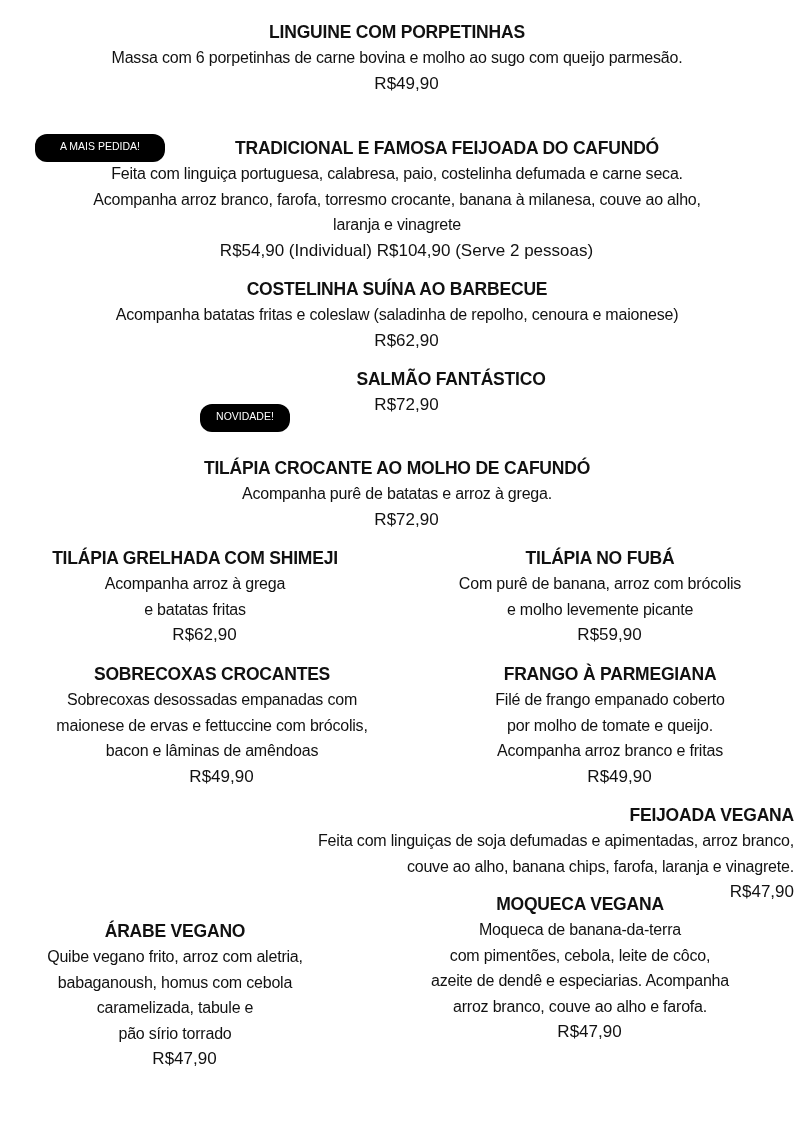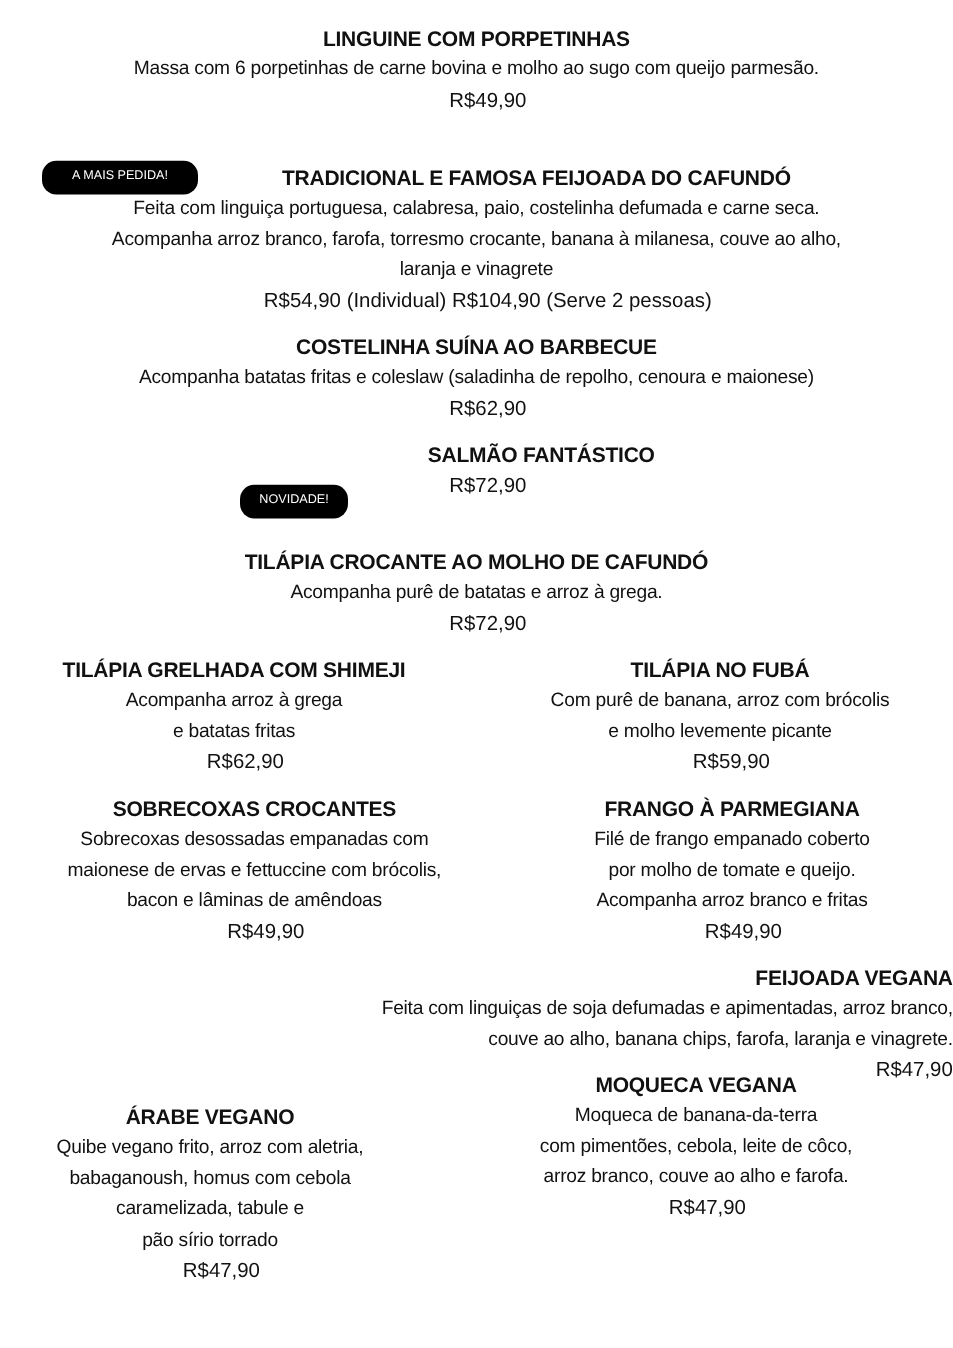"azeite de dendê e especiarias." div.line { html: none -> <div>azeite de dendê e especiarias. Acompanha</div> }
